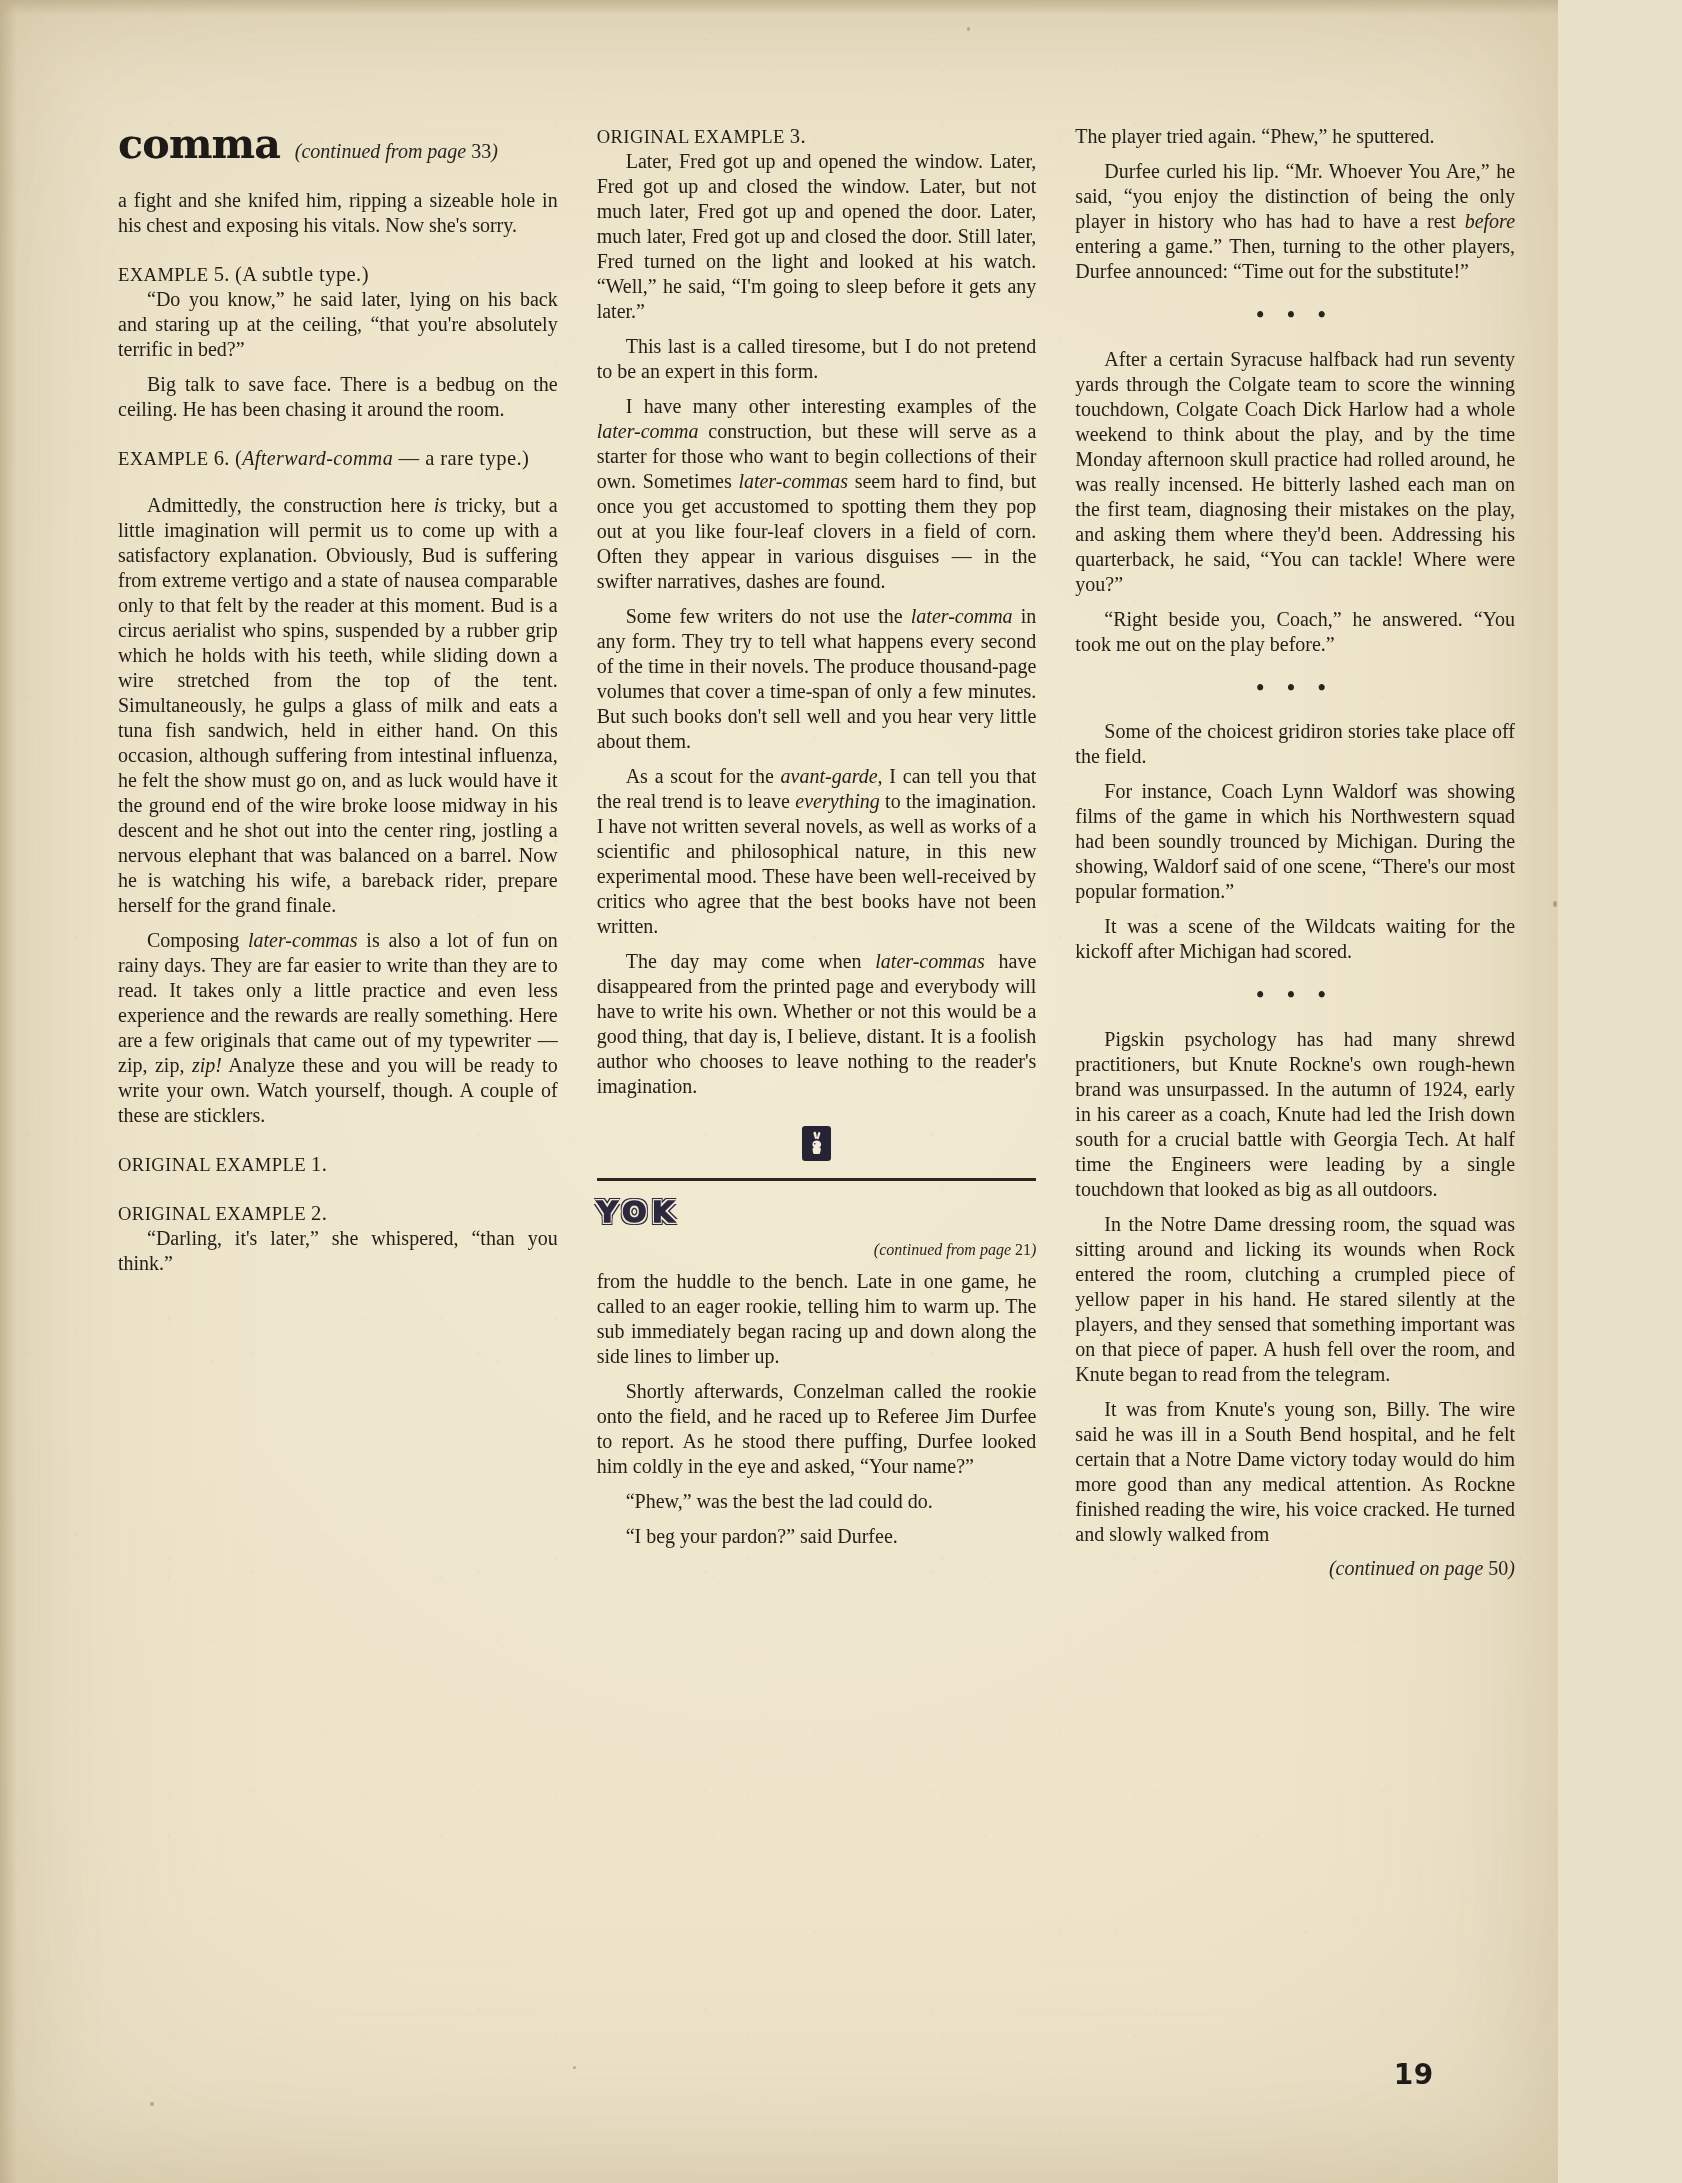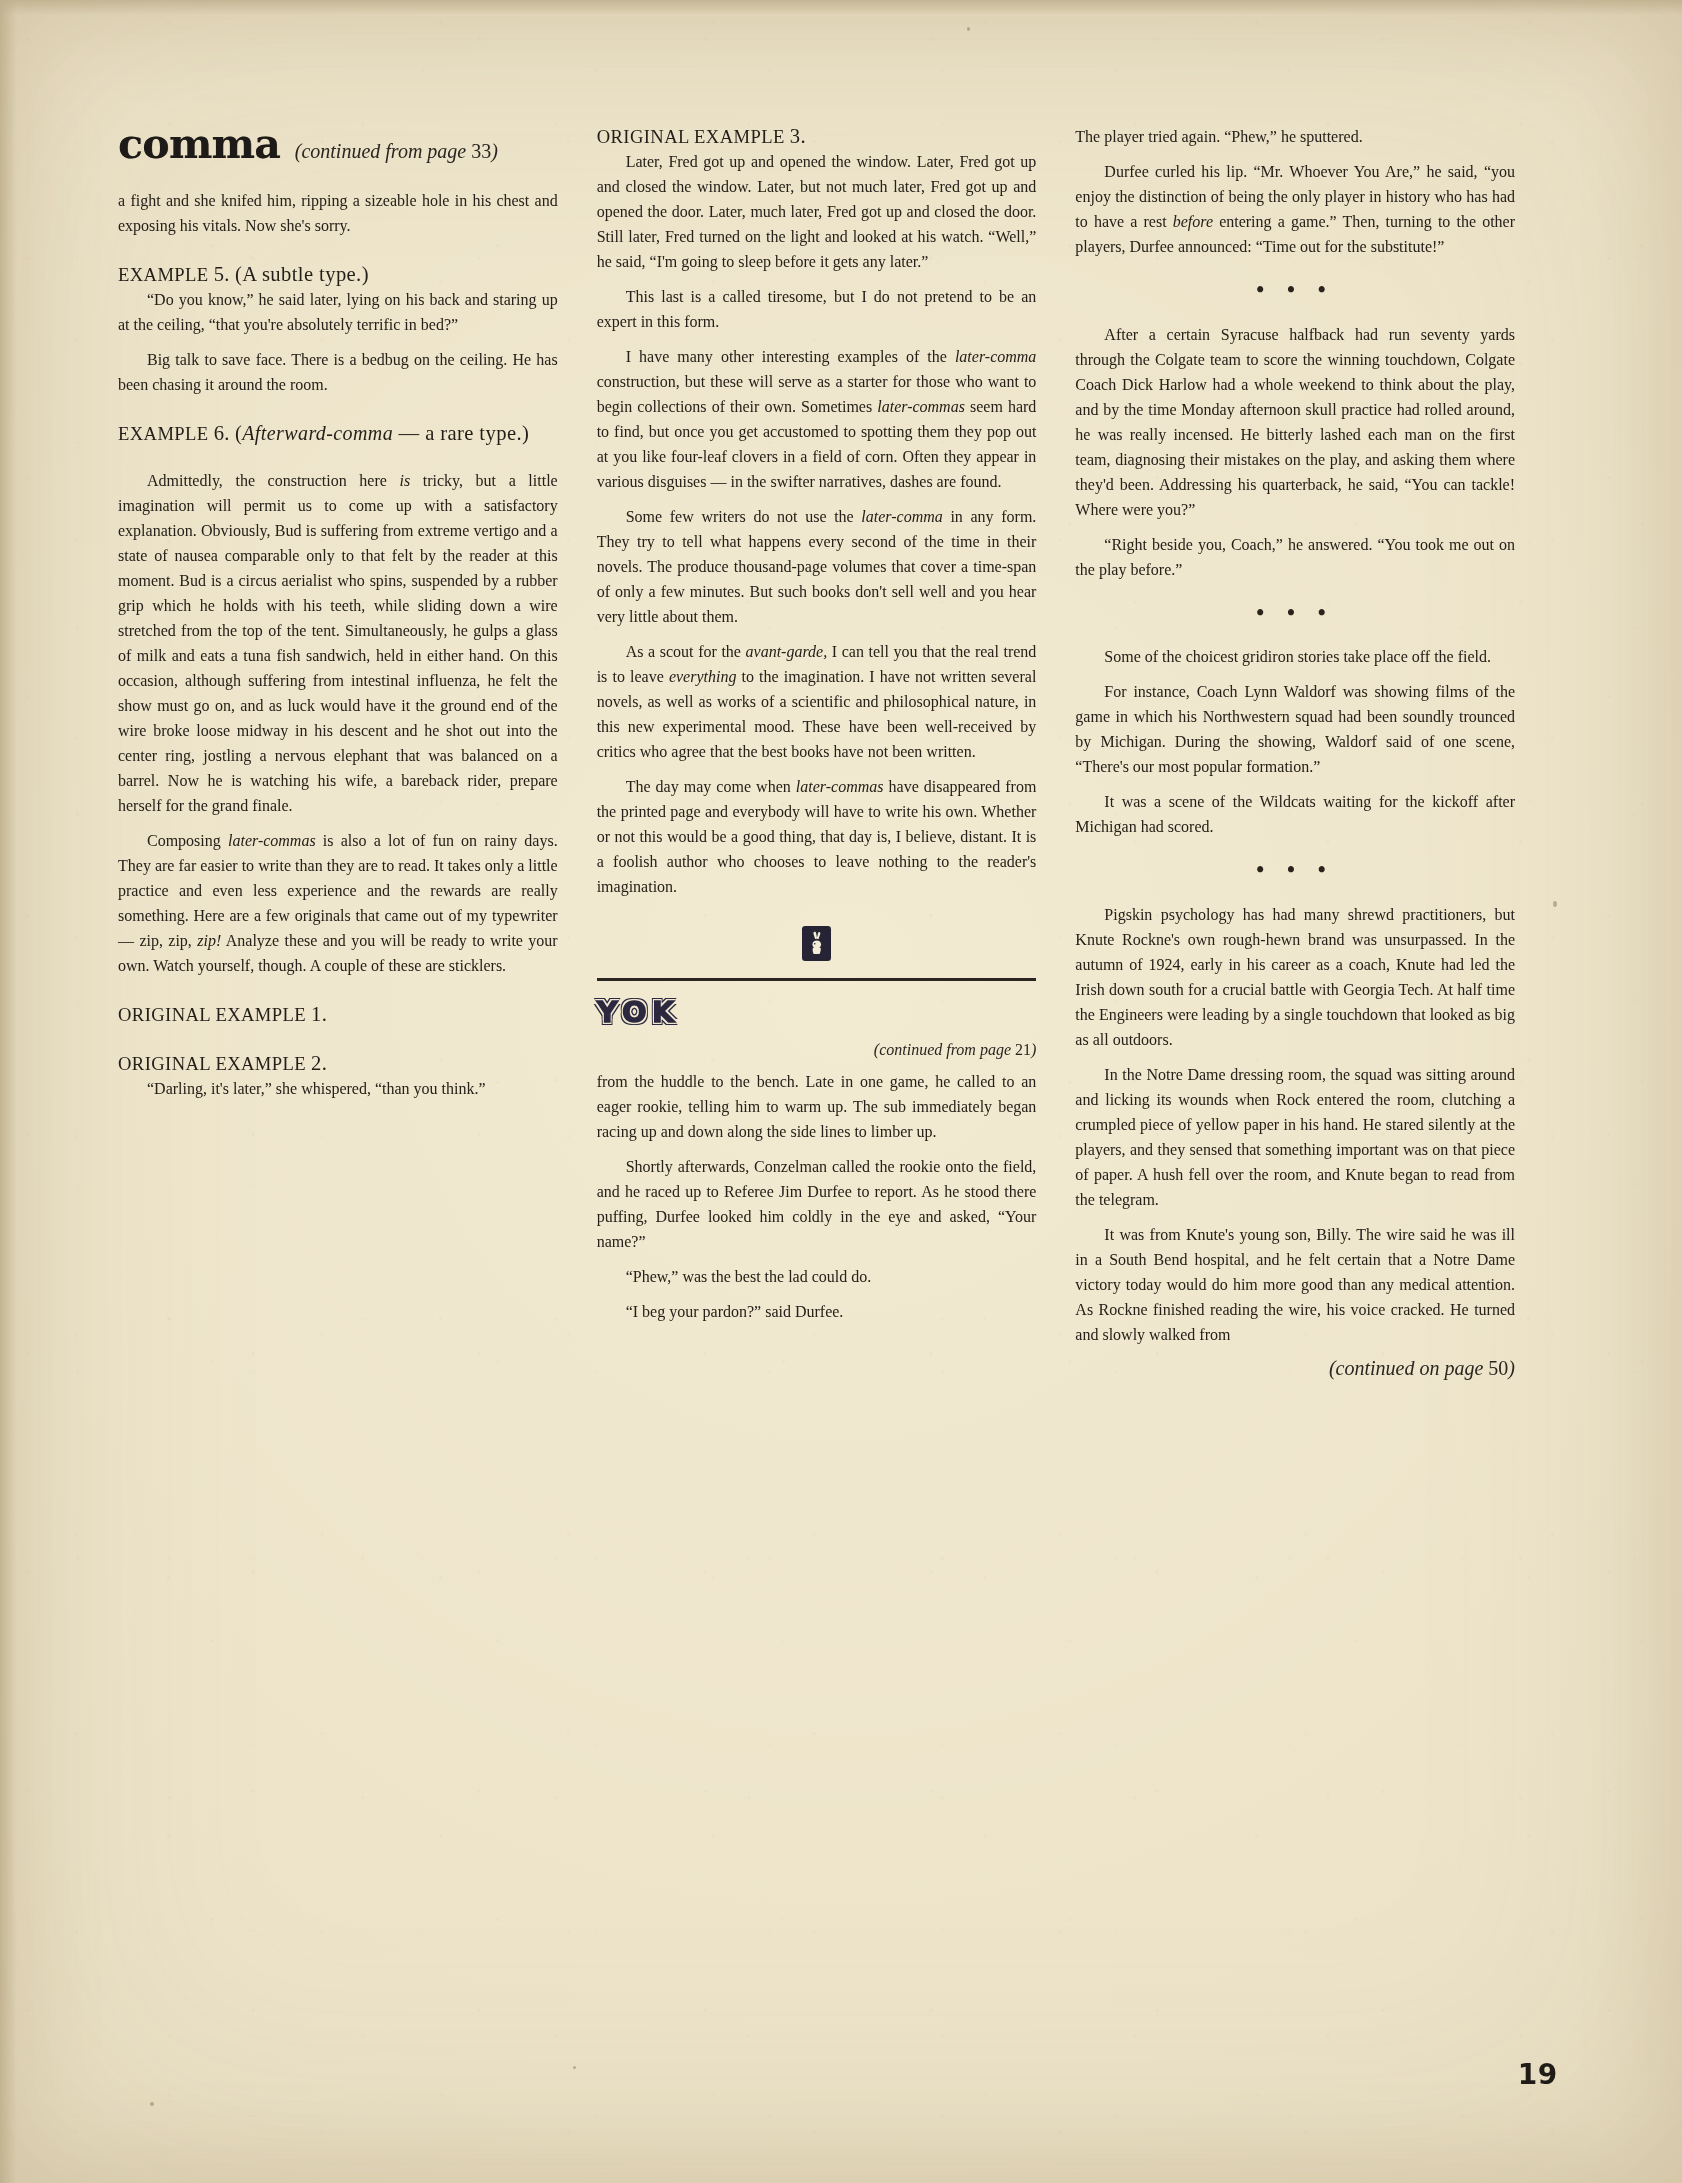"comma" .page { width: 1682px -> 1558px }
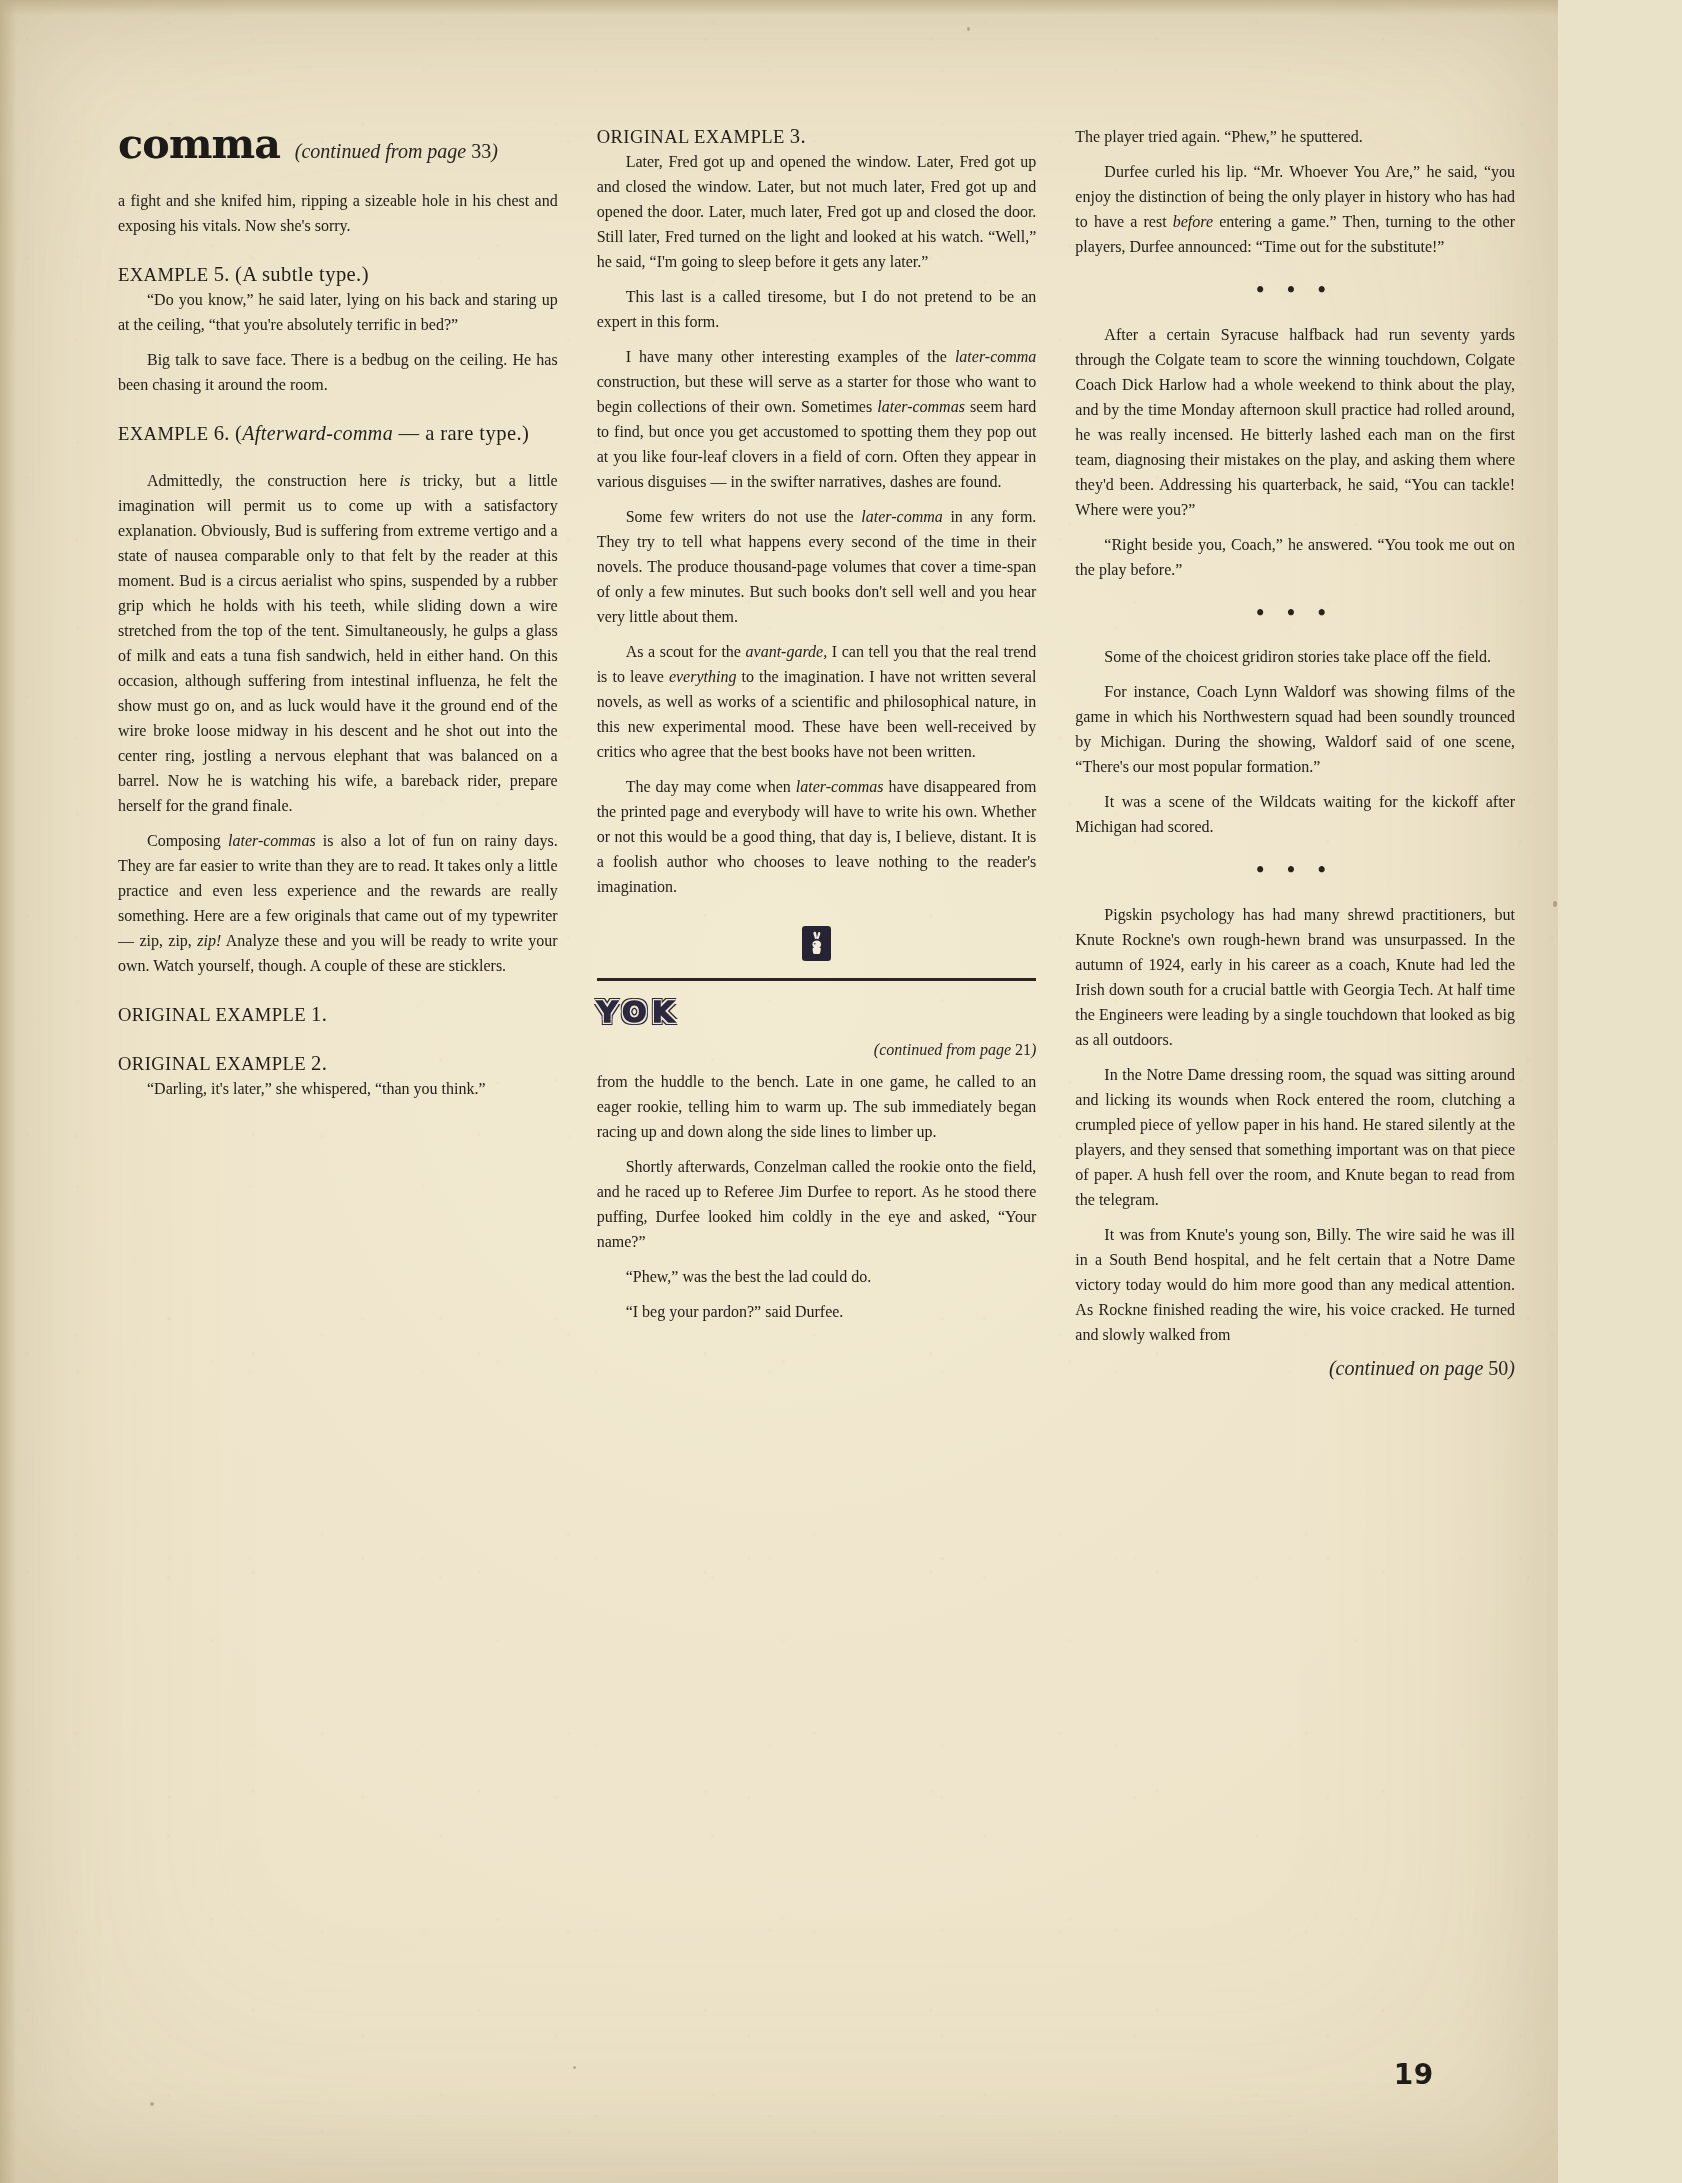"The player tried again. “Phew,”" p.body { font-size: 16px -> 20px }
